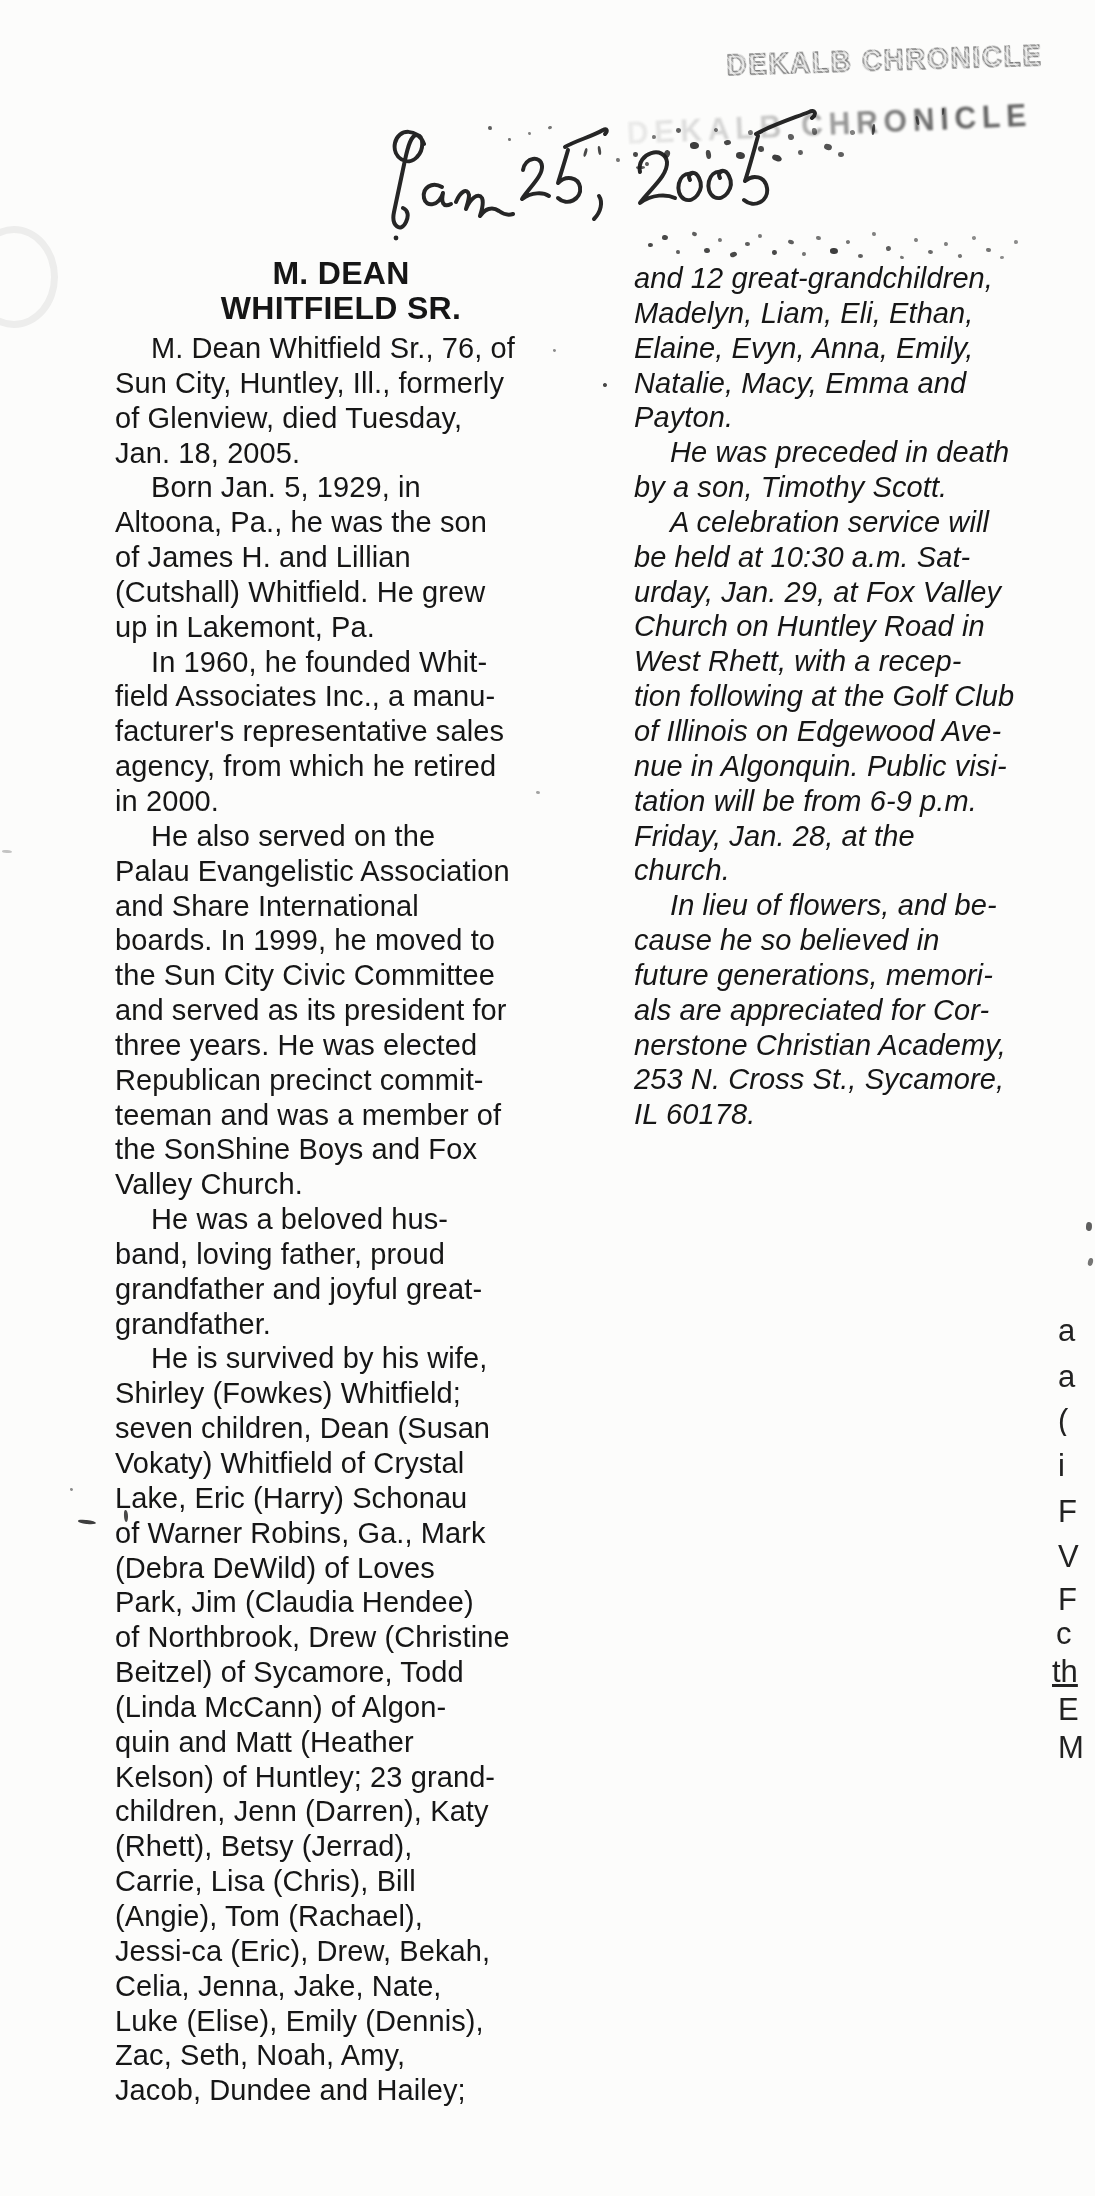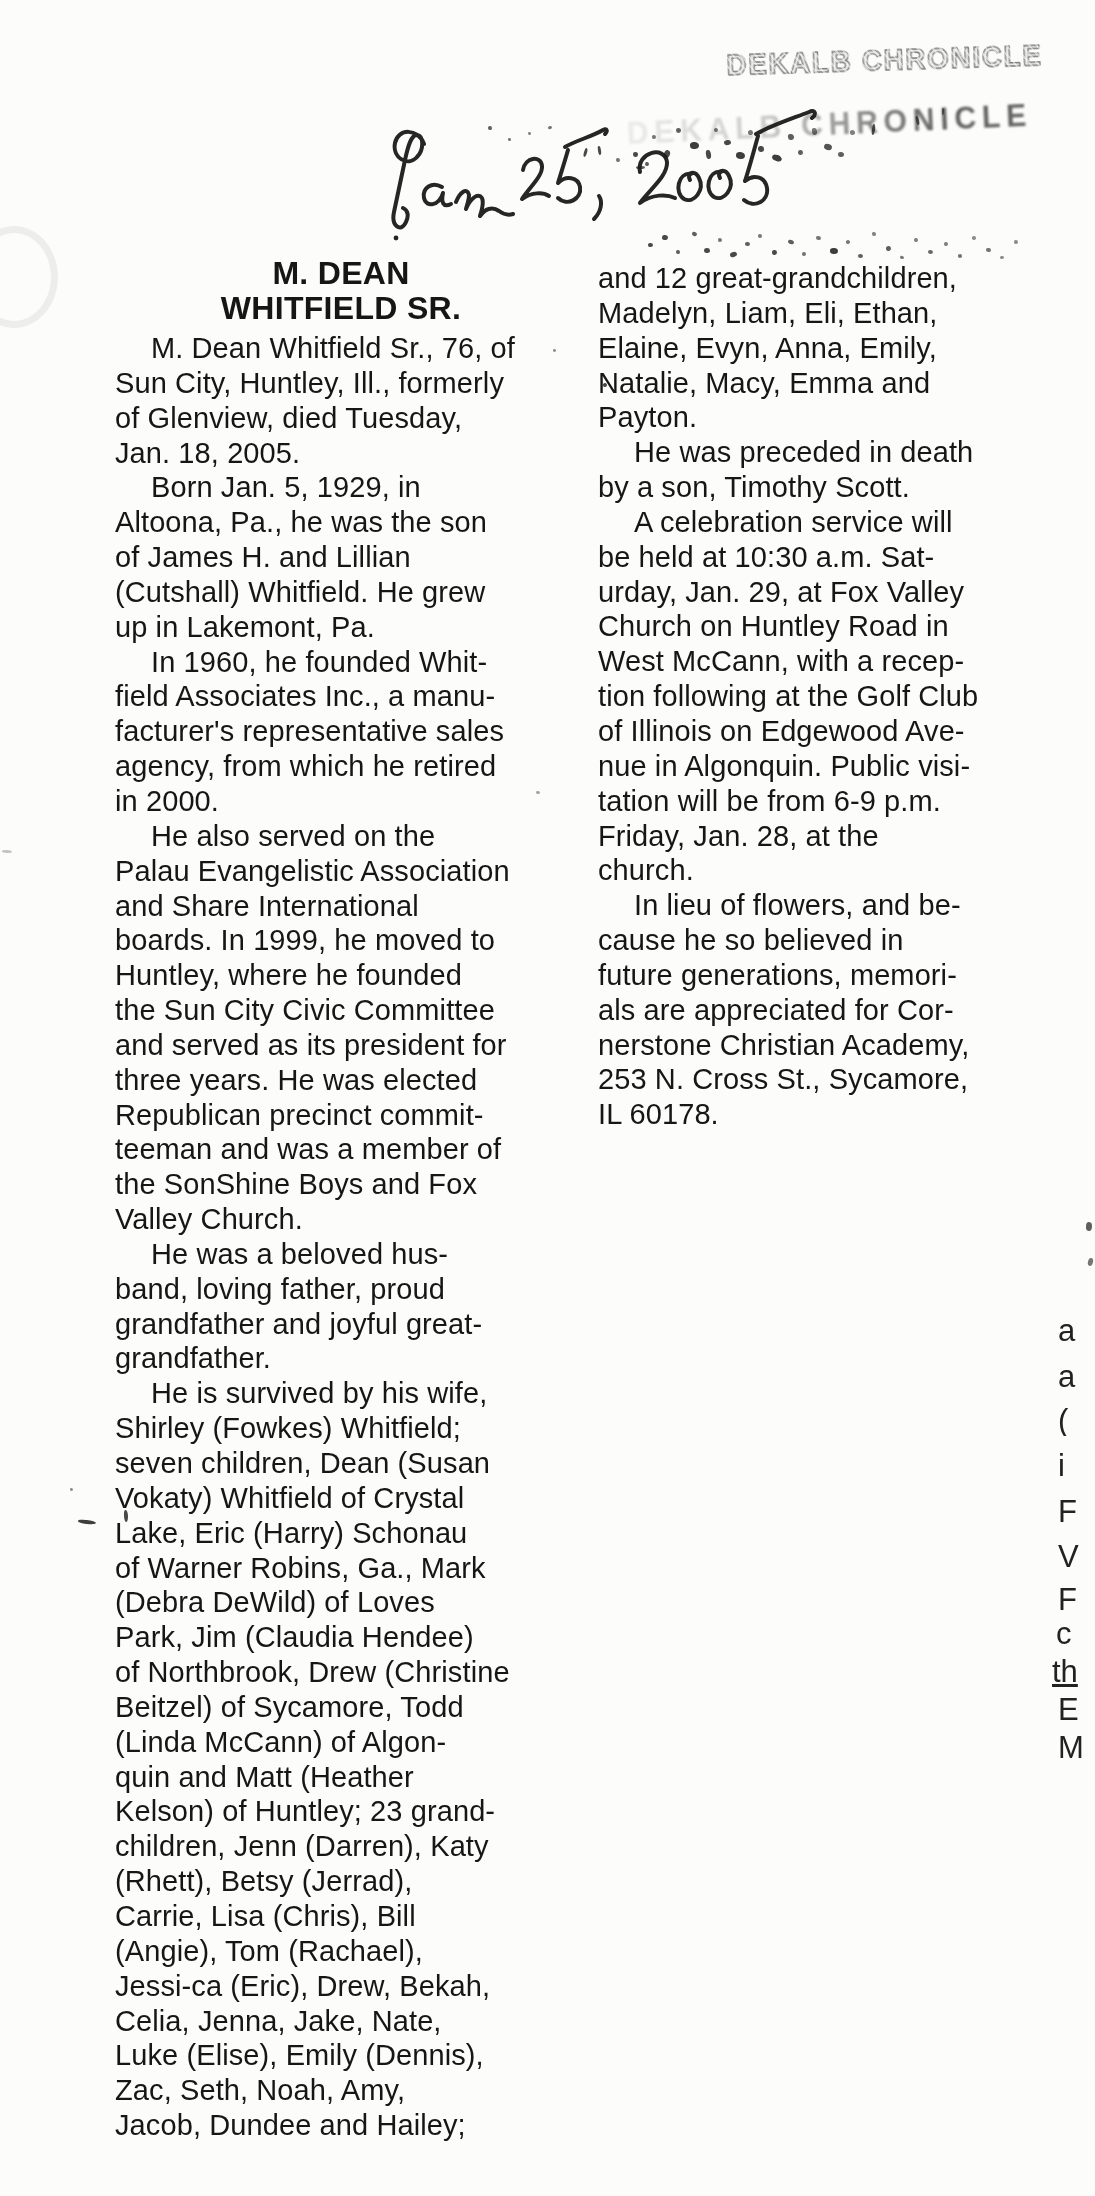"and 12 great-grandchildren," #col2 { font-style: none -> italic; left: 598px -> 634px }
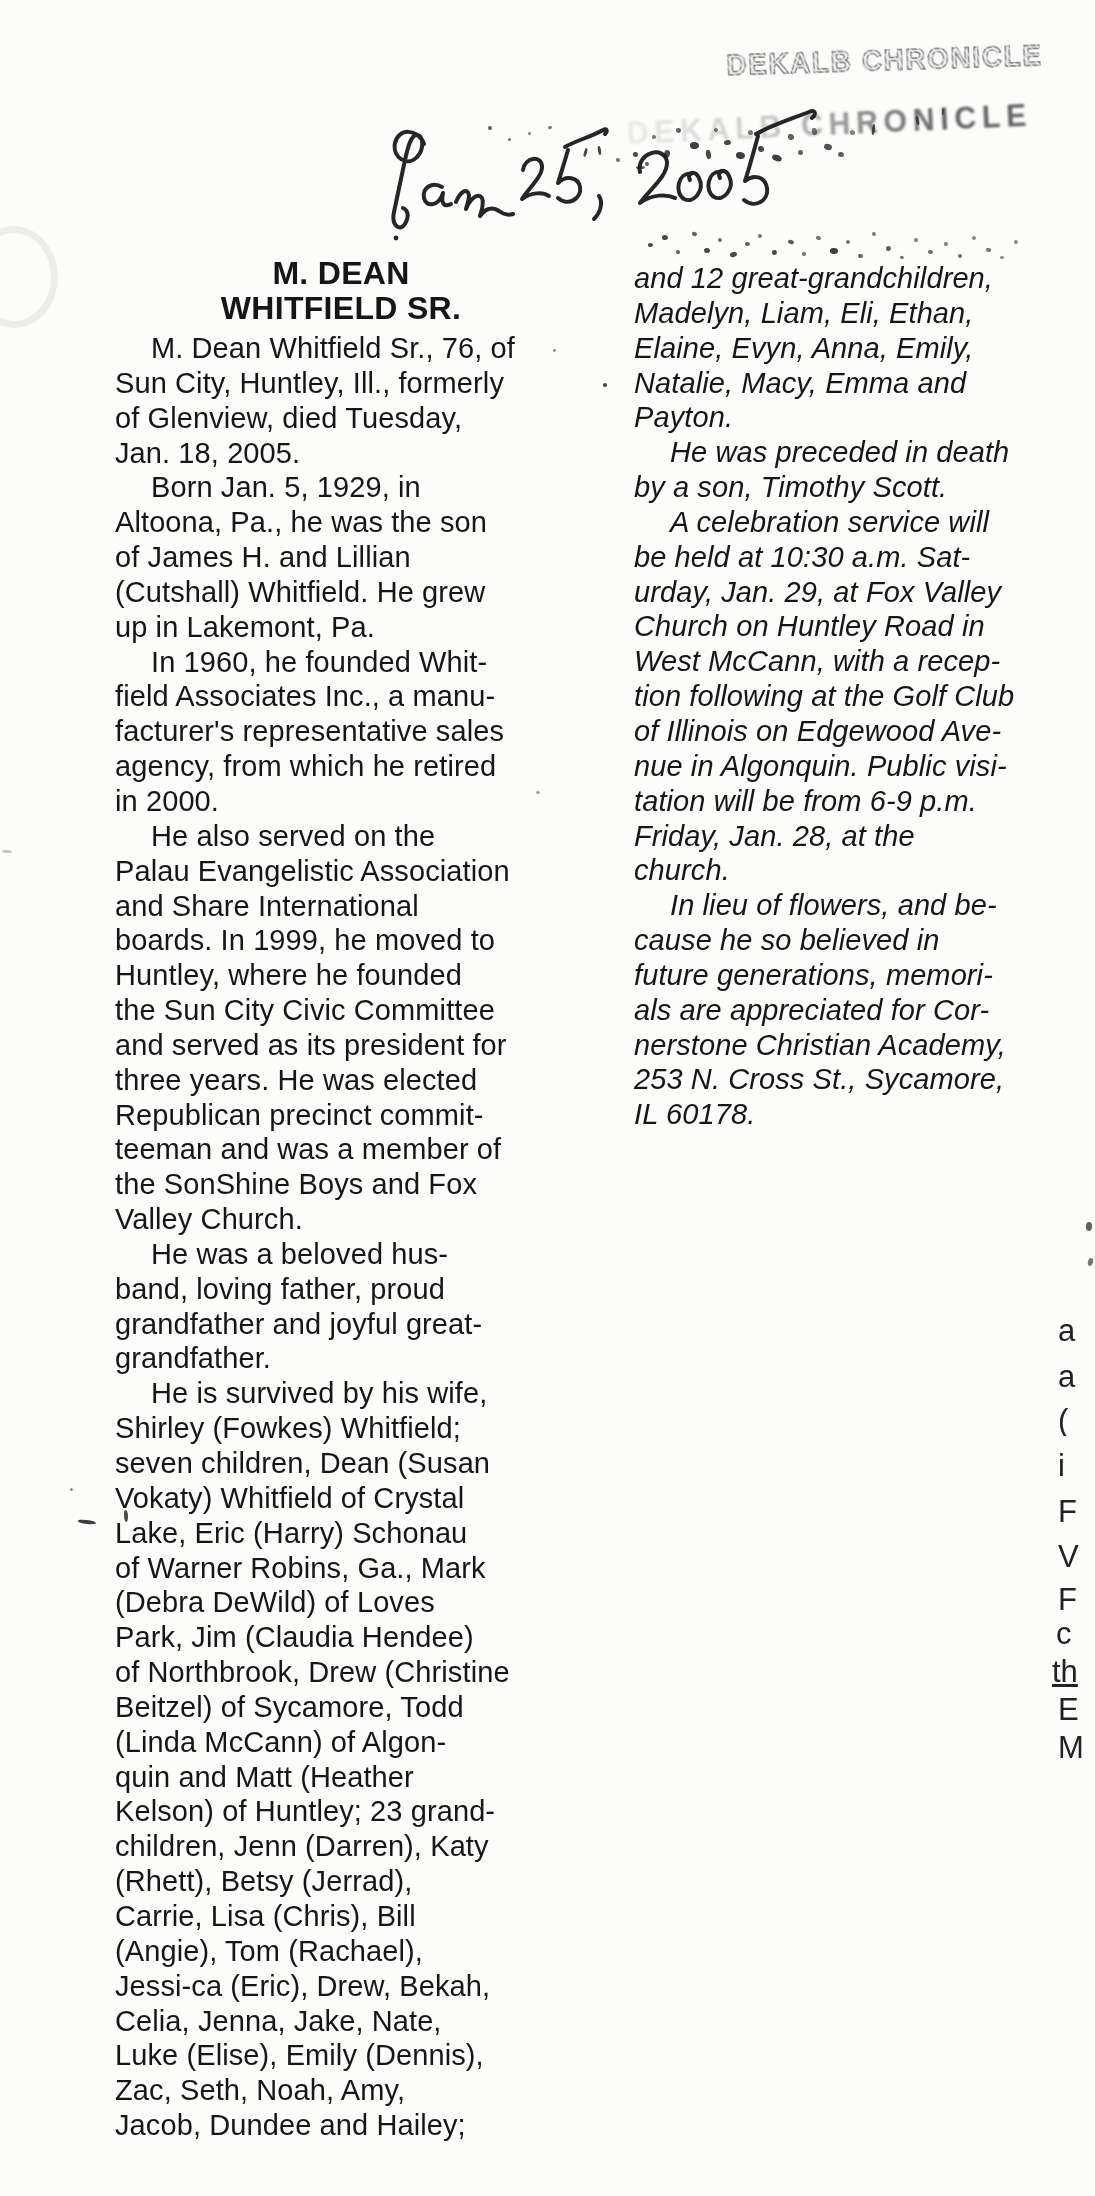"West McCann, with a recep-" div.line { text: McCann -> Rhett }
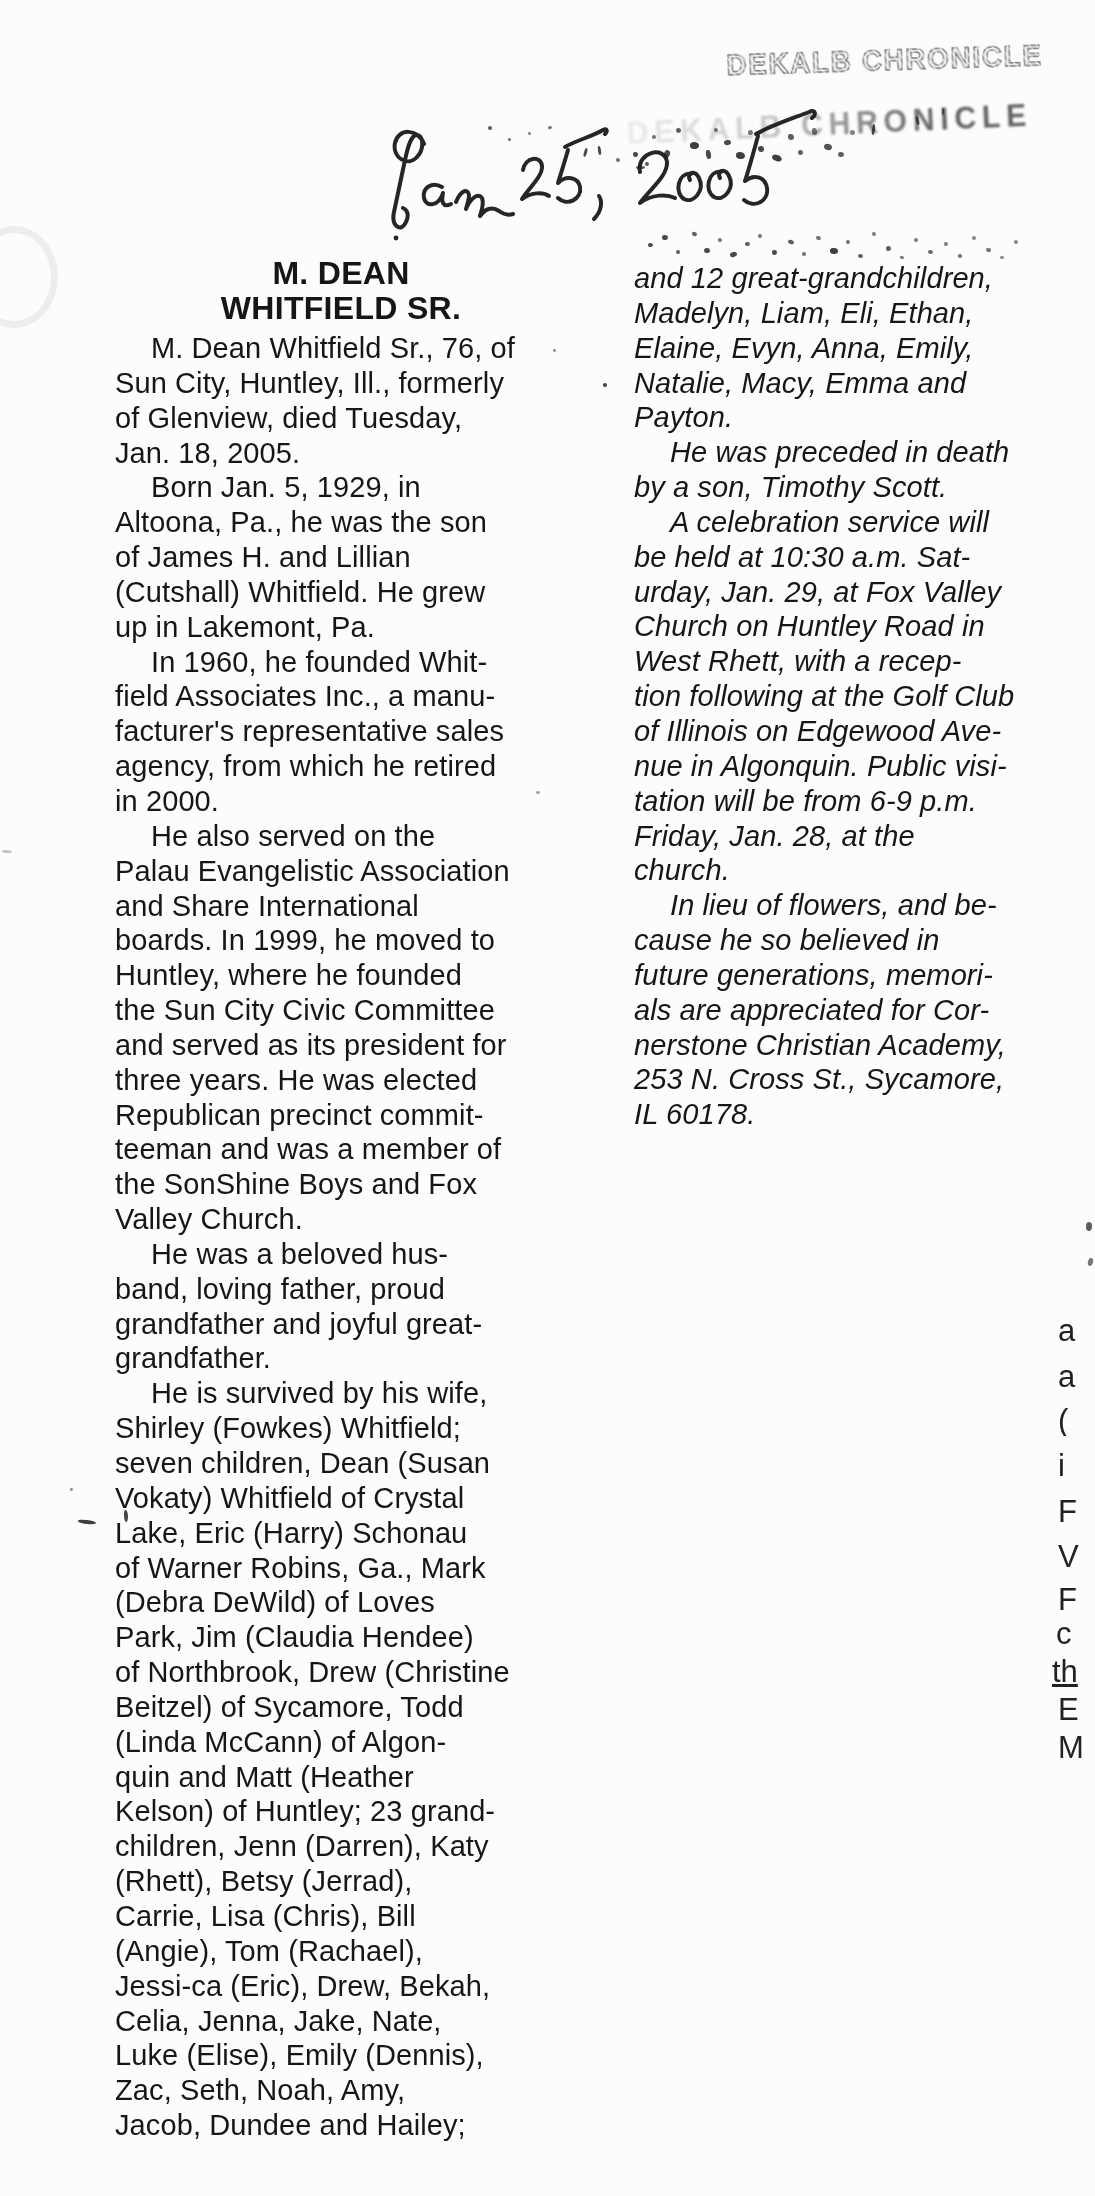"Huntley, where he founded" div.line { html: <div>Huntley, where he founded</div> -> none }
